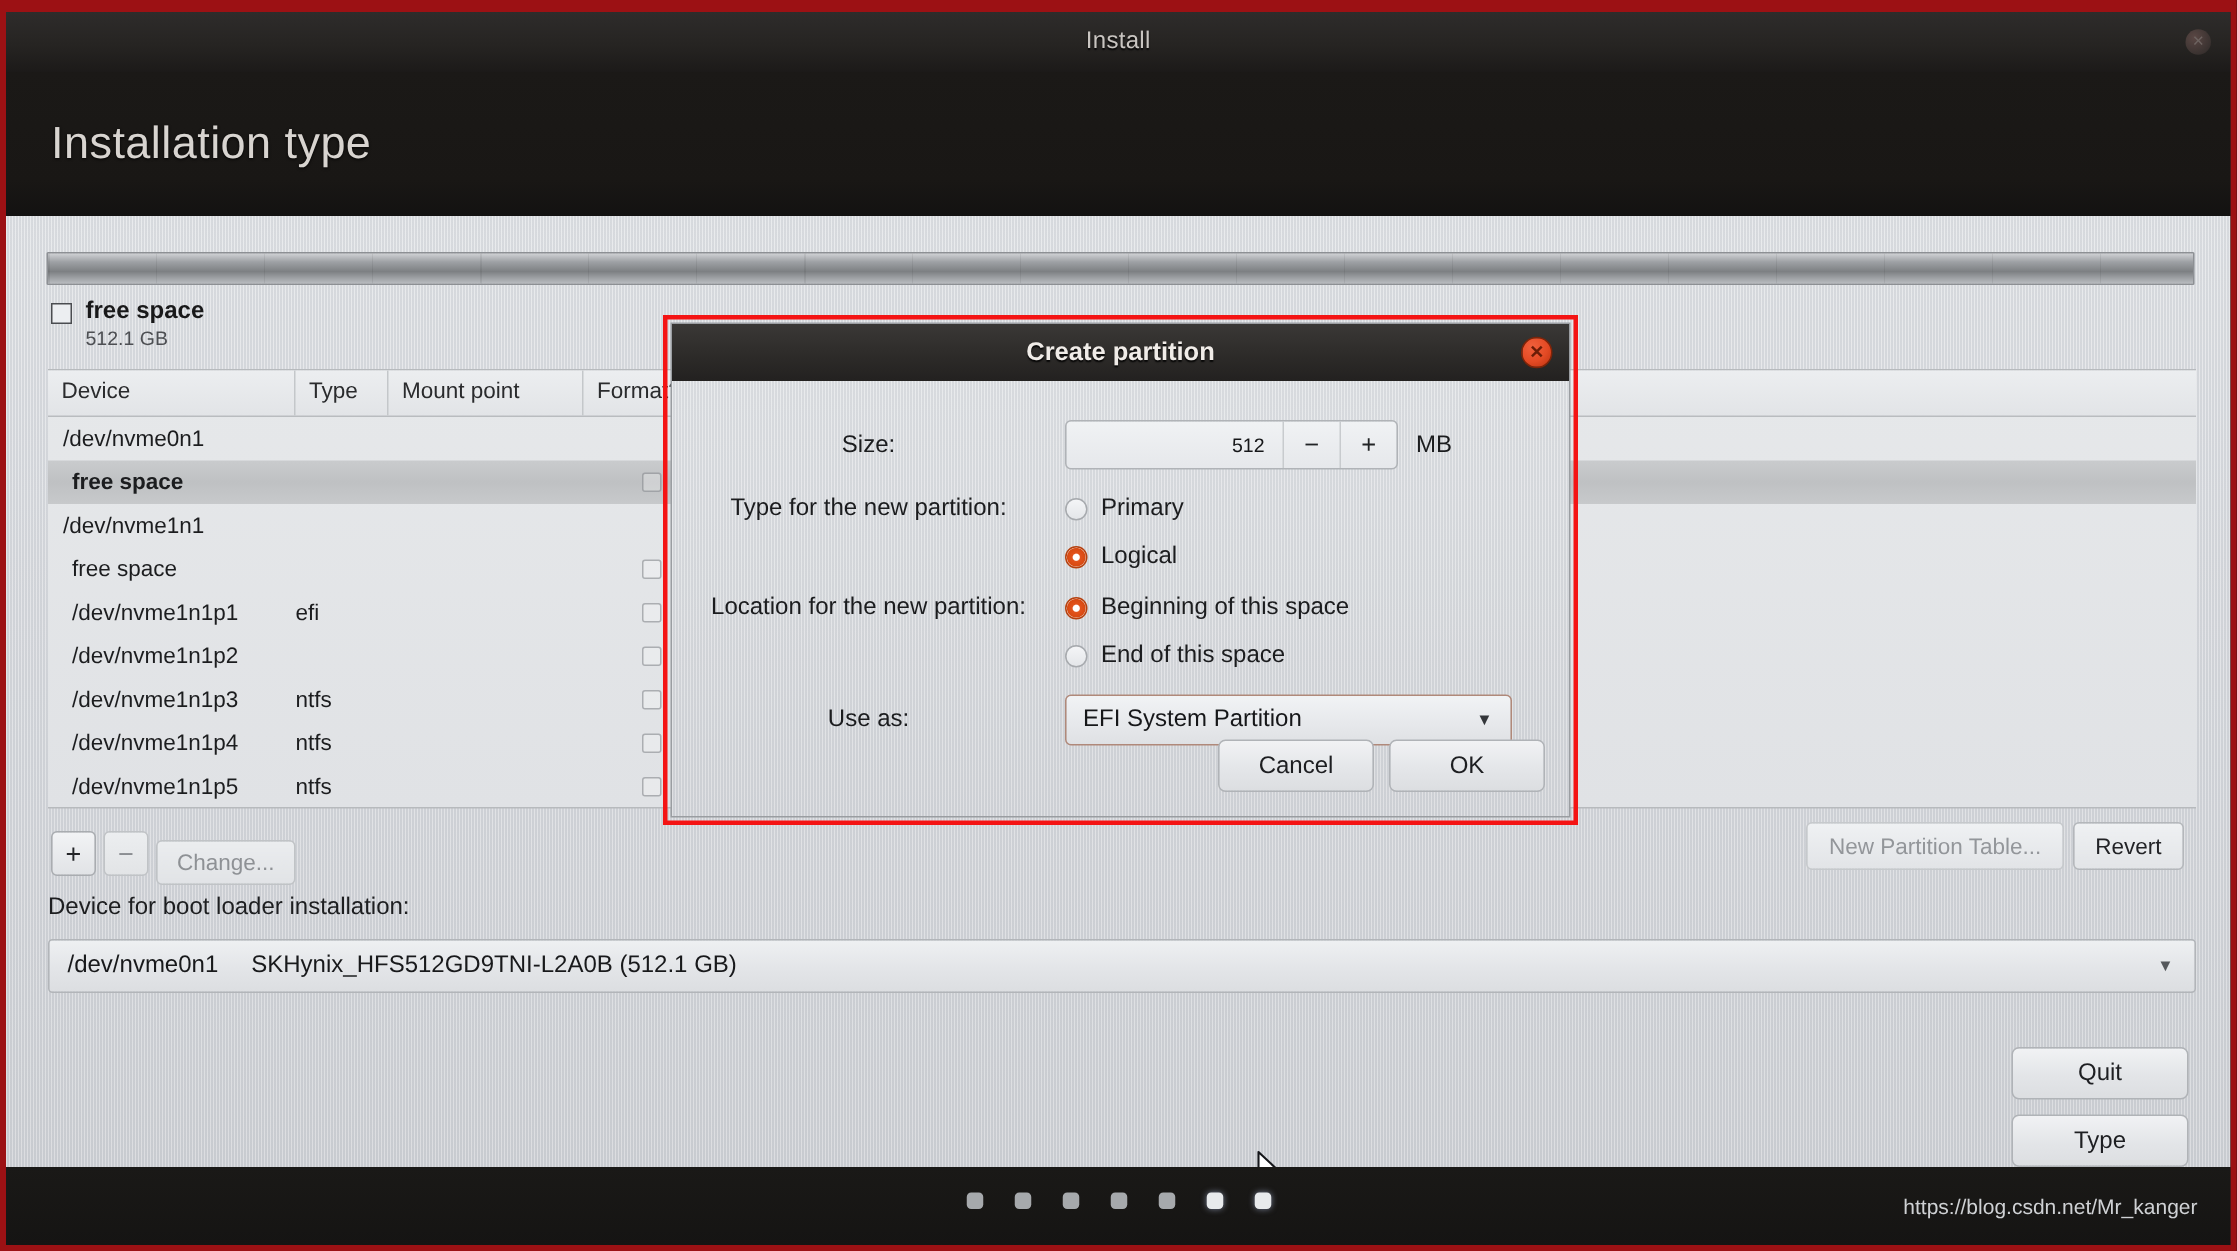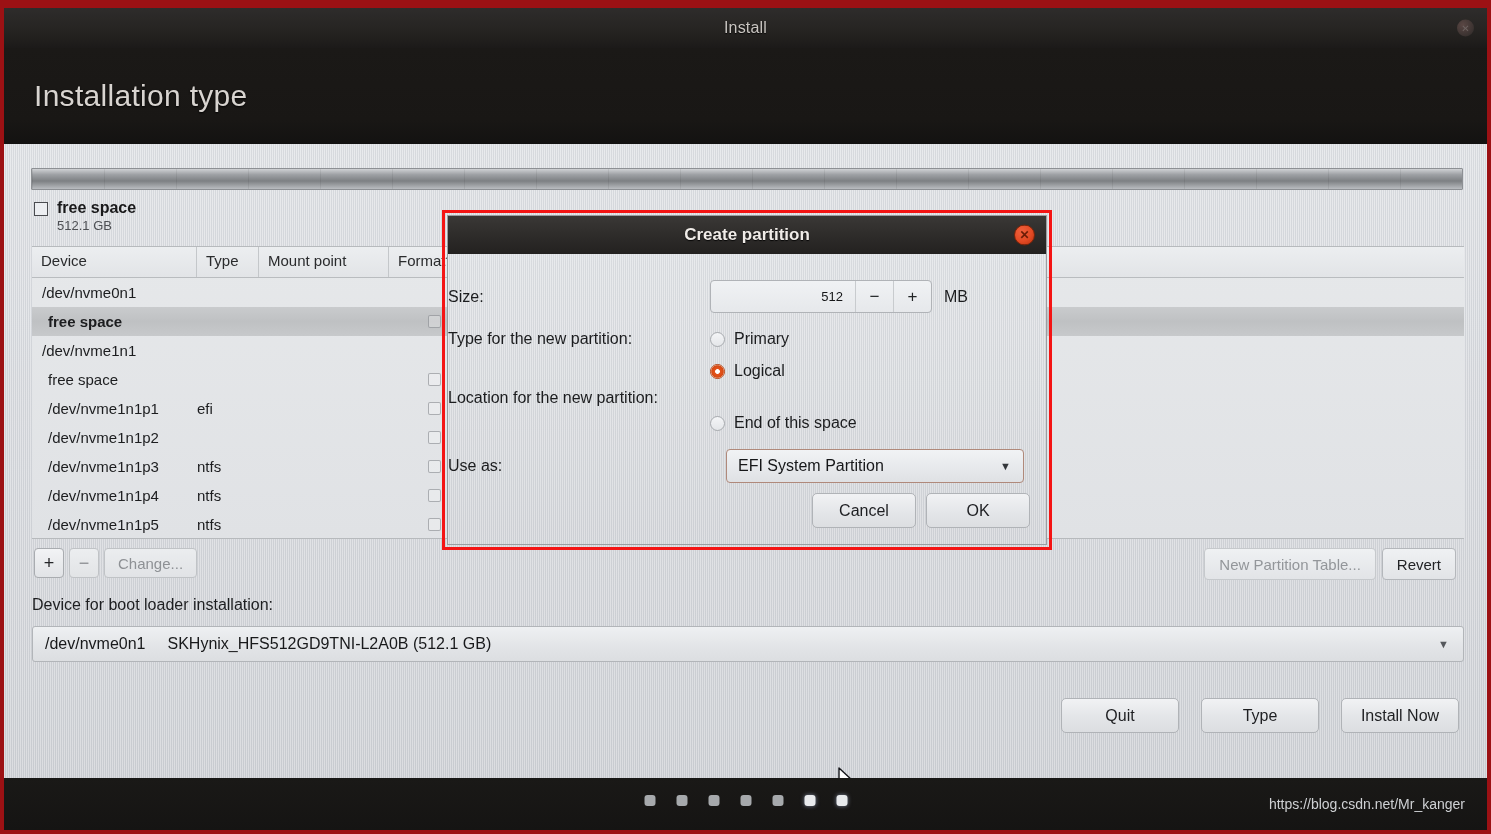"Size:" .dlg-lbl { text-align: left -> center }
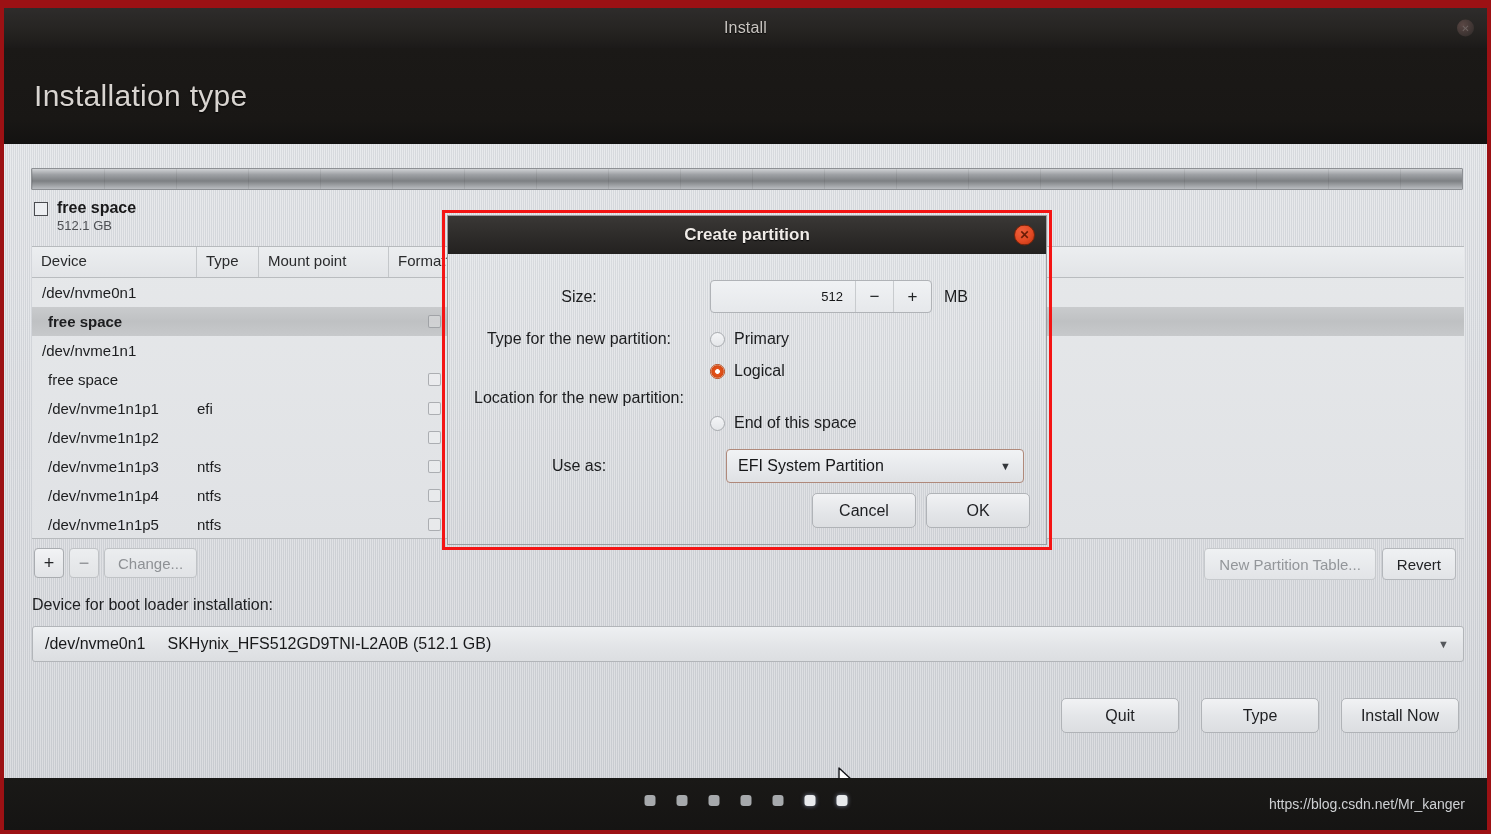"Beginning of this space" div.radio-row { html: none -> <div> <span></span> <span>Beginning of this space</span> </div> }
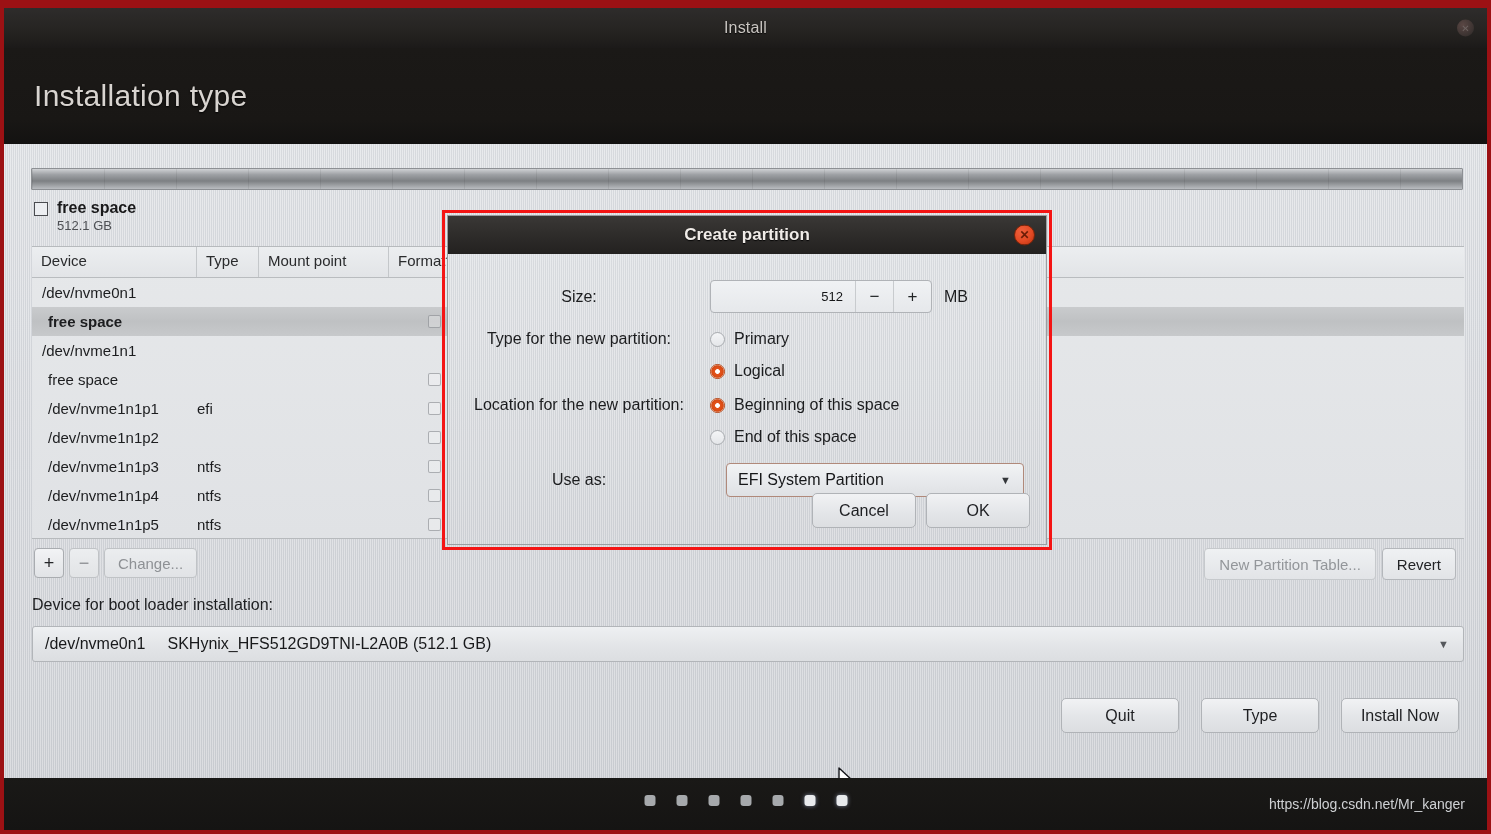"EFI System Partition" #useas-combo { margin-left: 16px -> none }
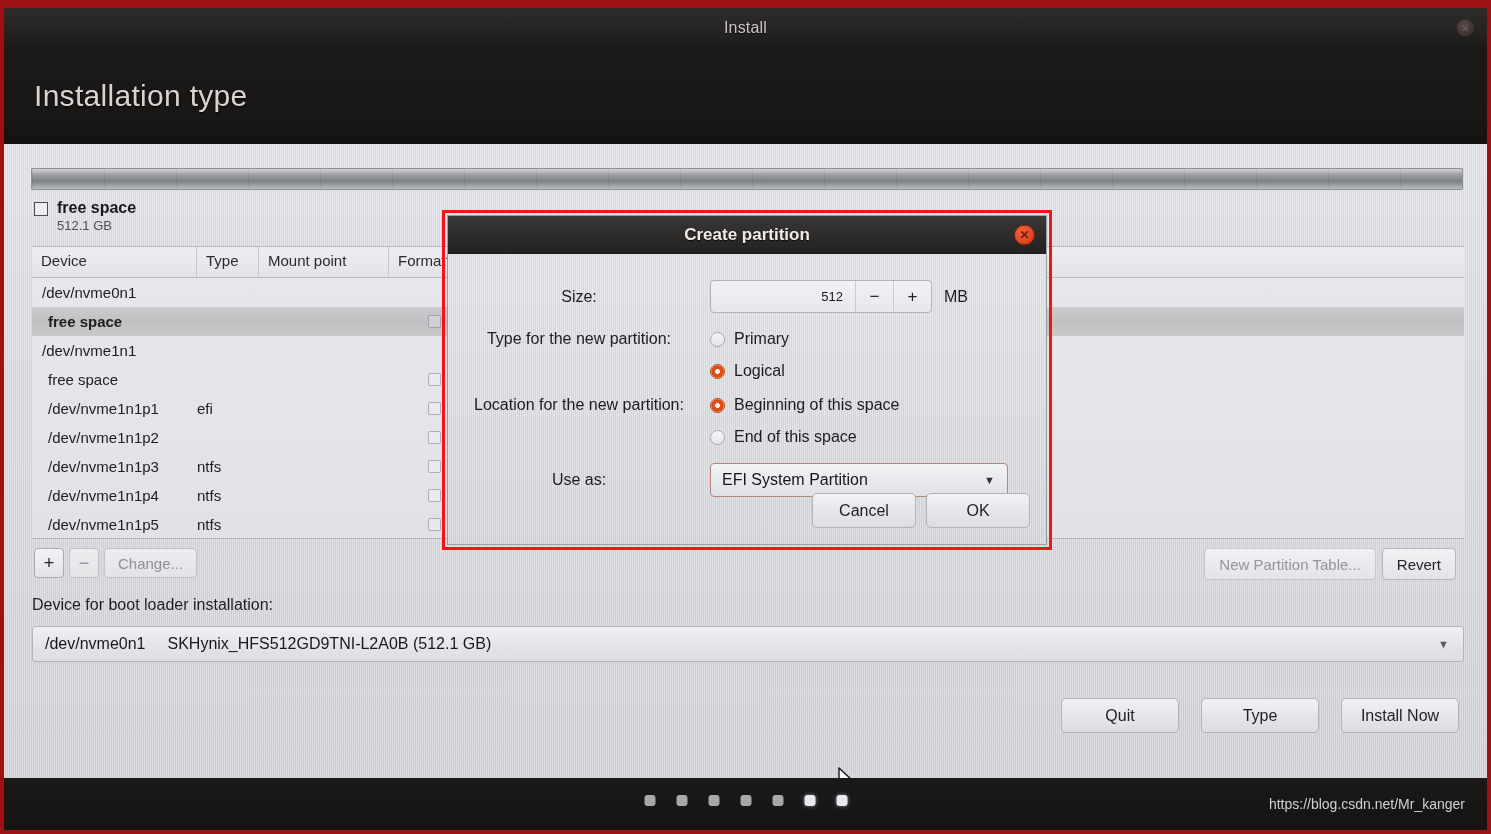"Change..." #change-btn { margin-top: none -> 12px }
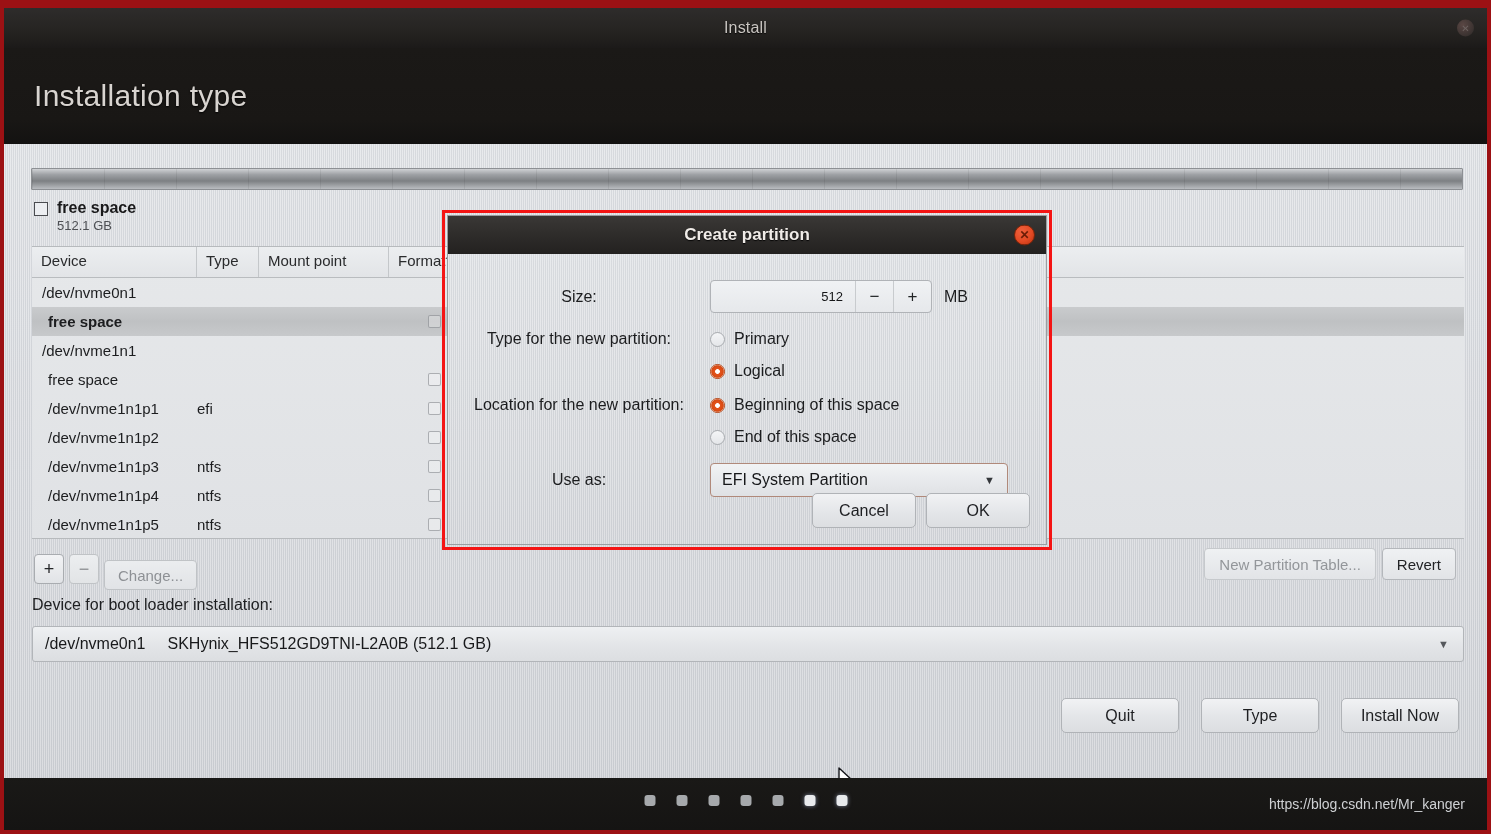"Quit" #footer-btns { flex-direction: none -> column; gap: 22px -> 10px }
